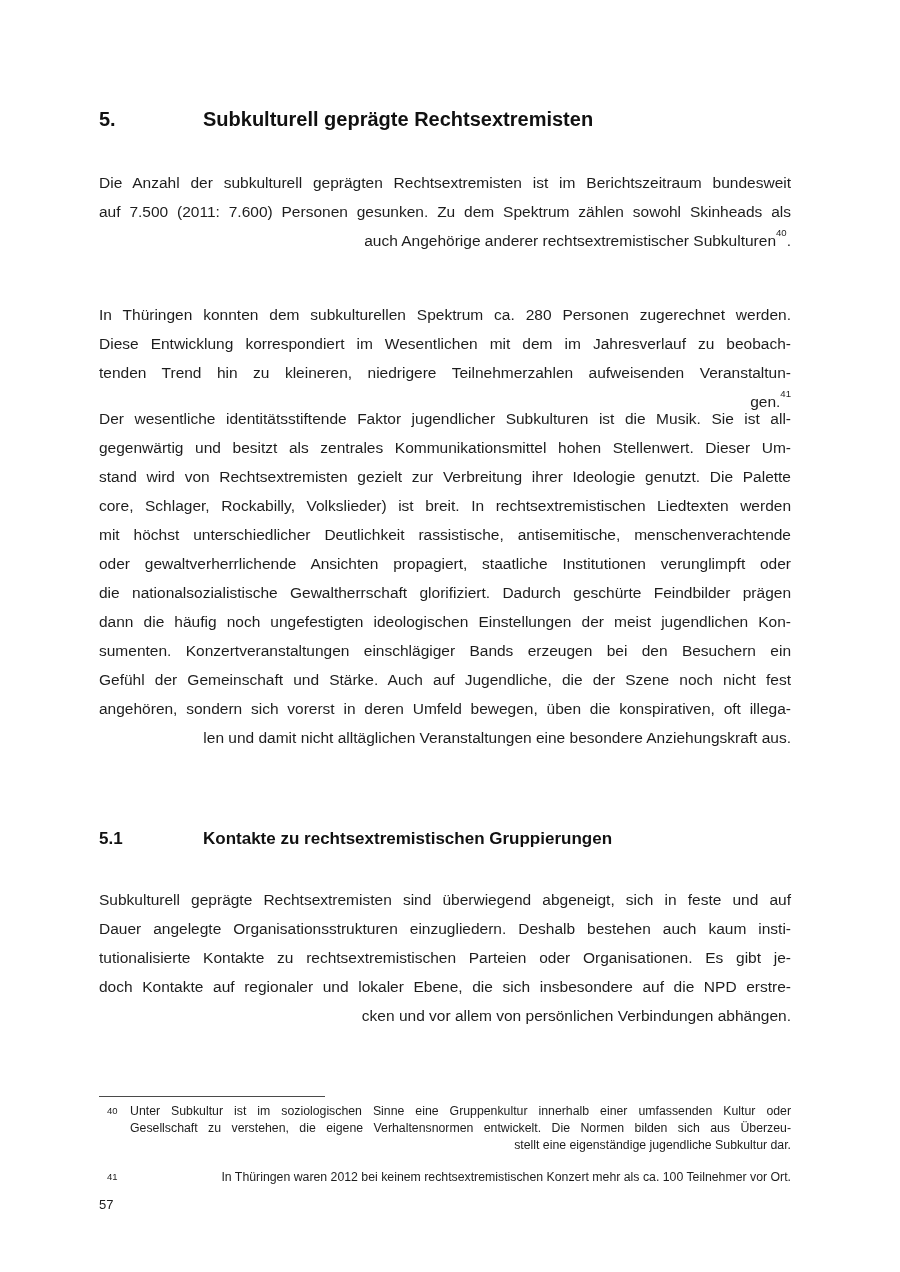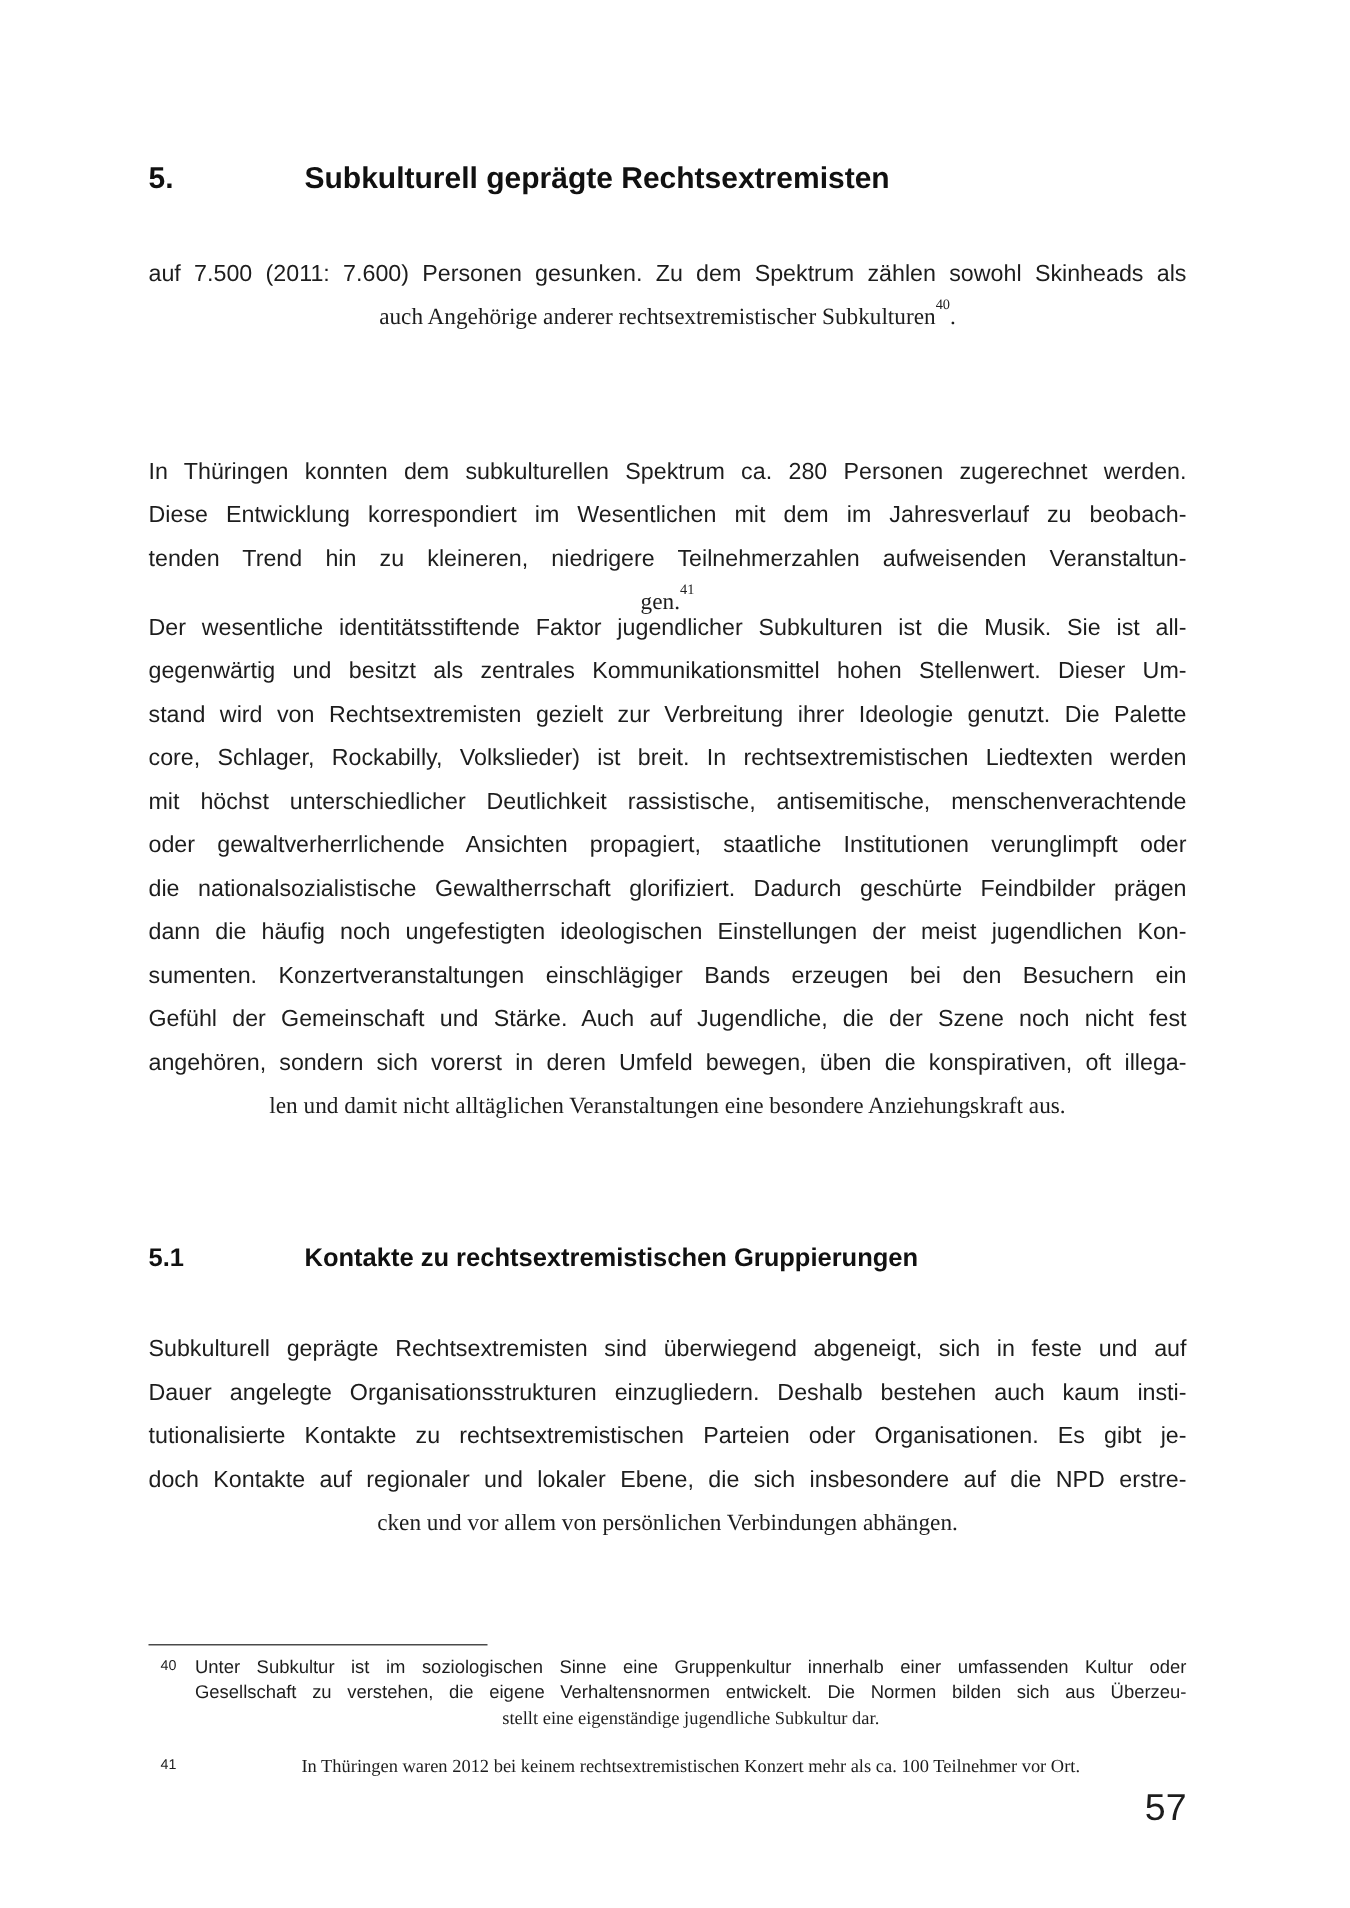"Die Anzahl der subkulturell geprägten" div.tline { html: none -> <div>Die Anzahl der subkulturell geprägten Rechtsextremisten ist im Berichtszeitraum bundesweit</div> }
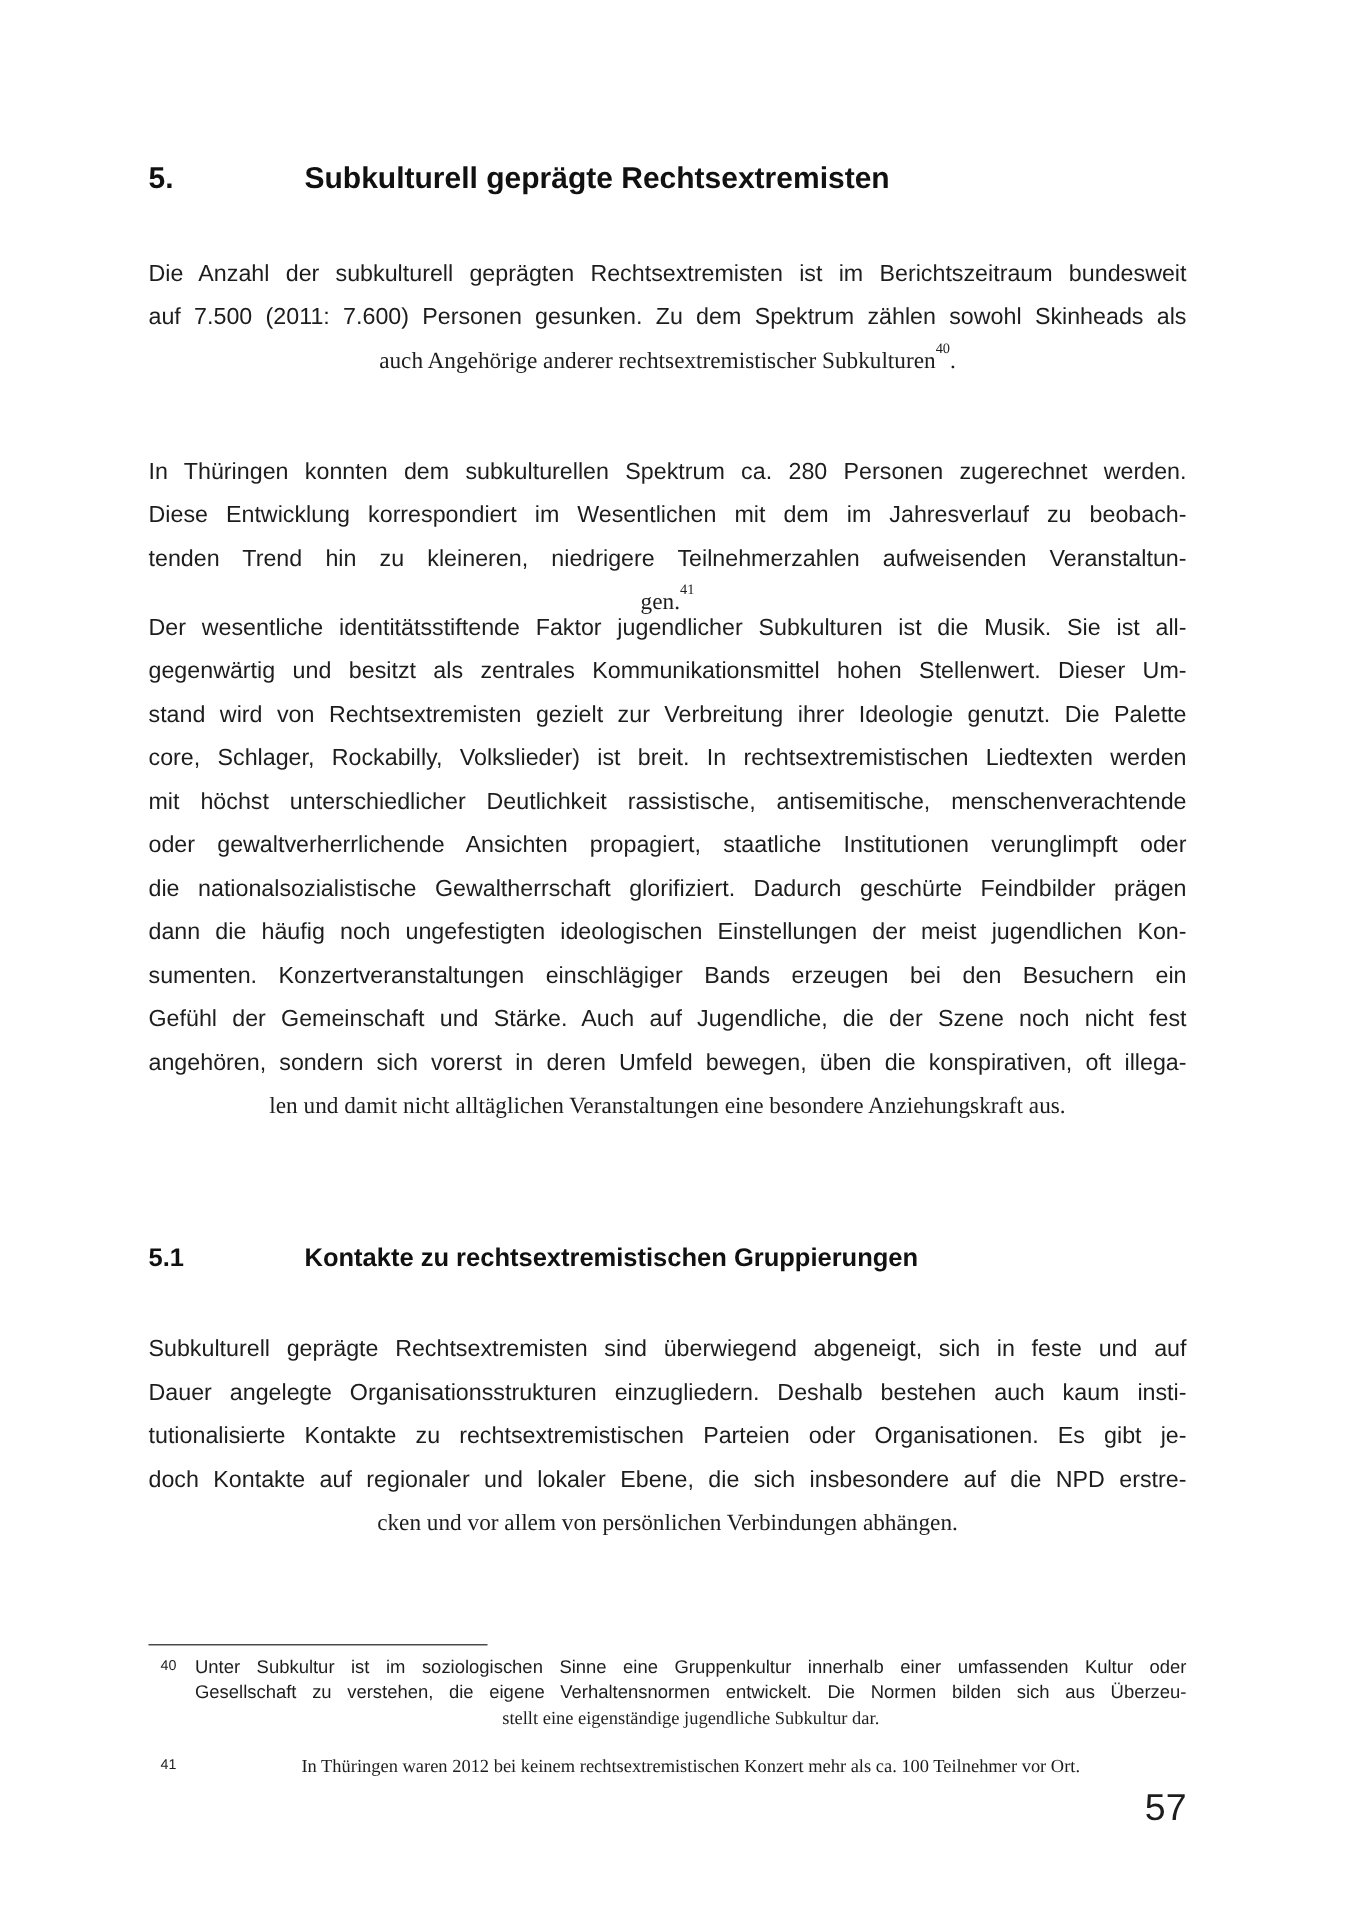"auch Angehörige anderer" .tline.tlast { font-family: Liberation Serif, serif -> none; text-align: center -> right }
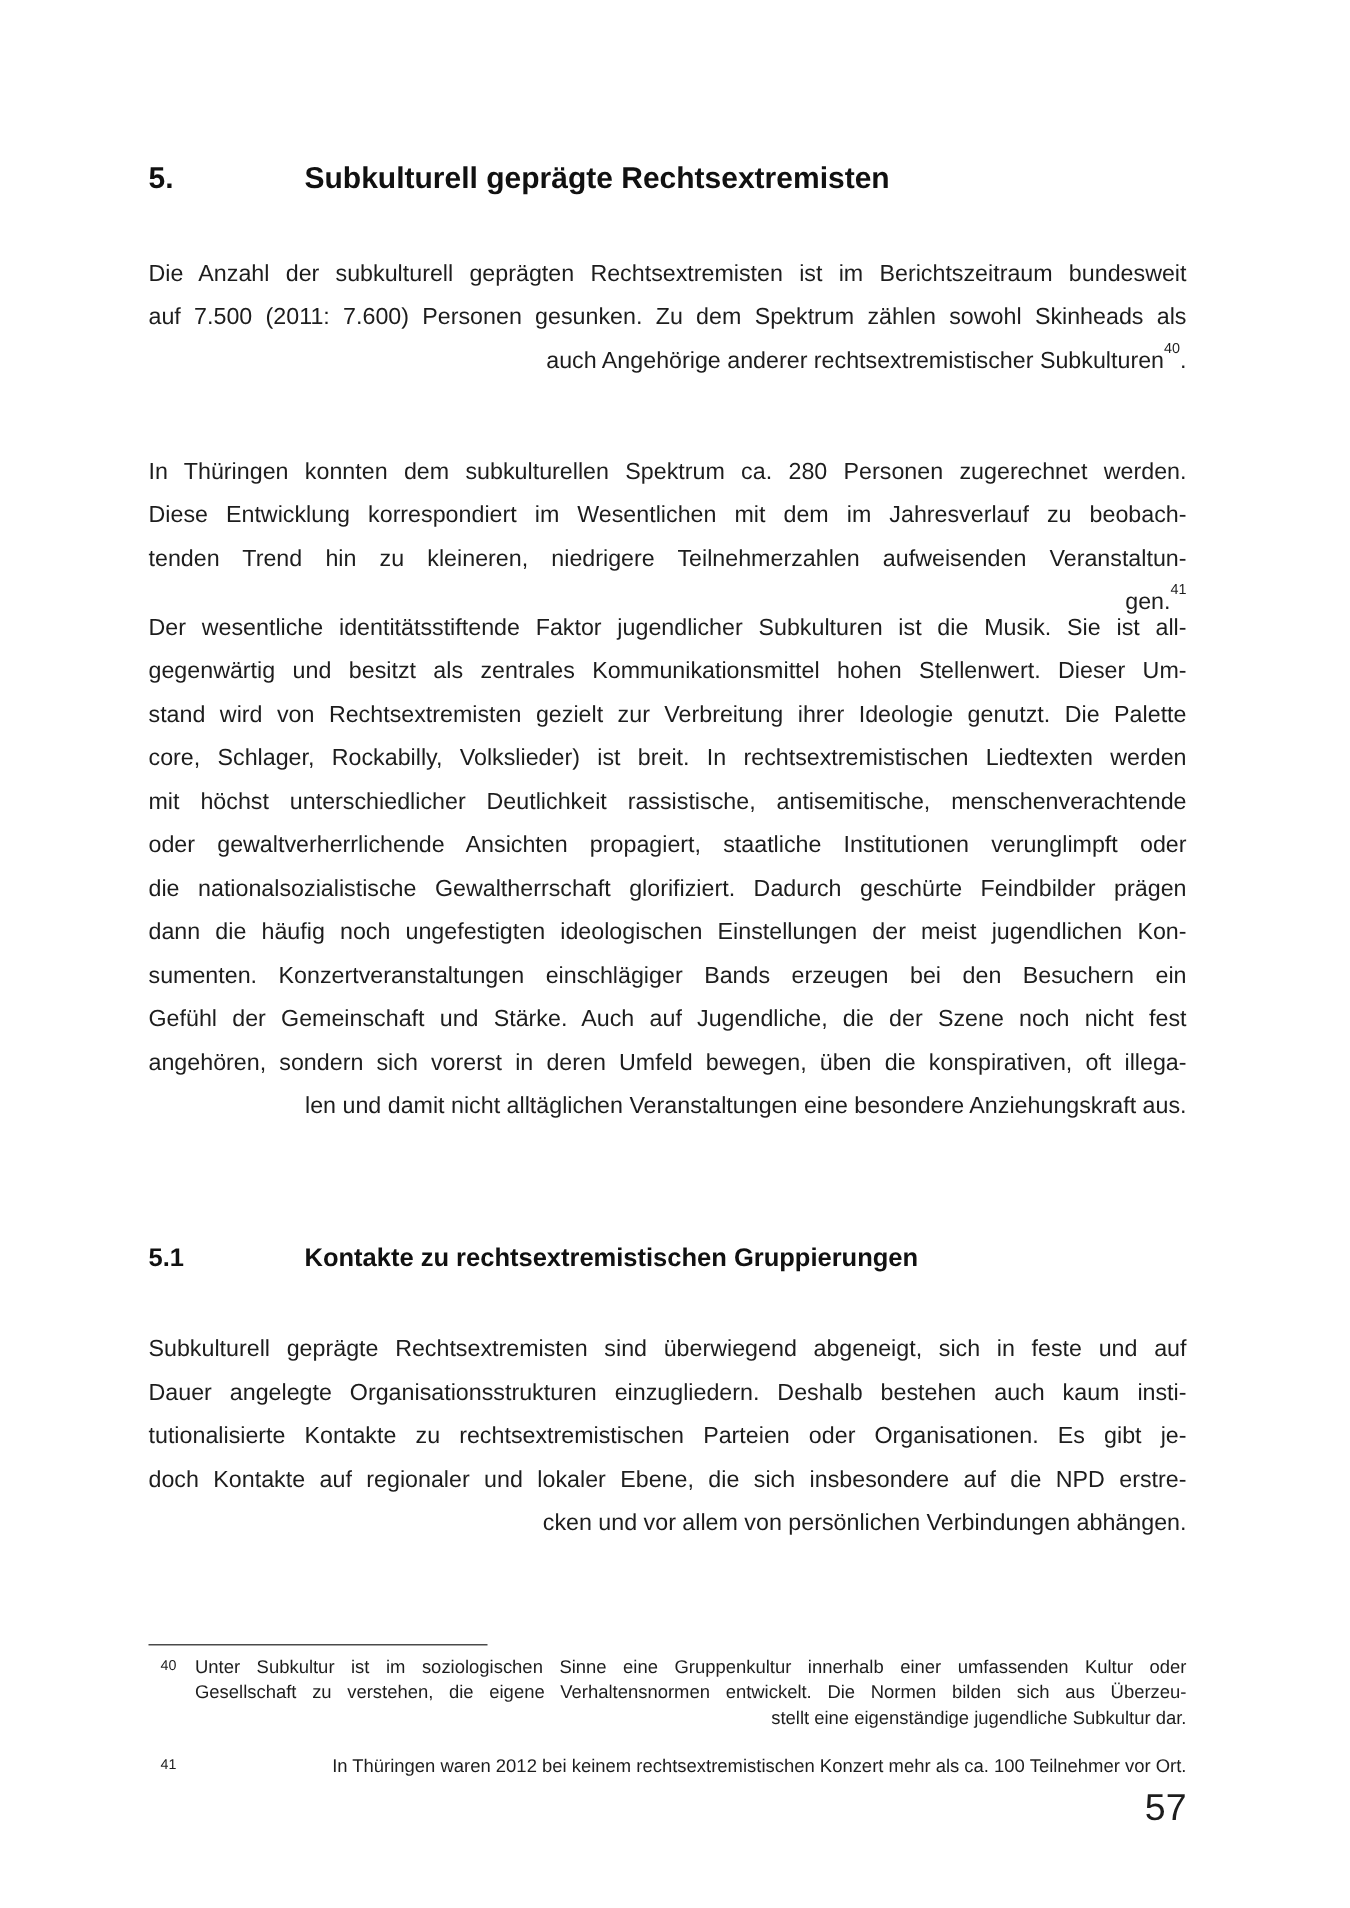"57" .pagenum { font-size: 25px -> 13px; text-align: right -> none }
